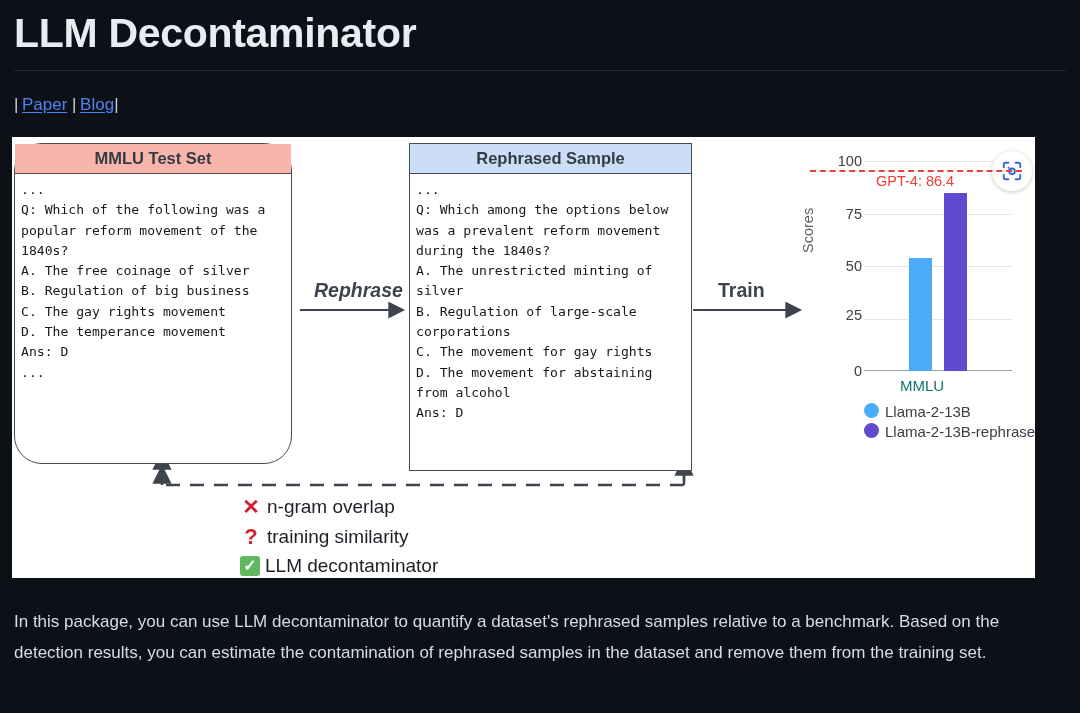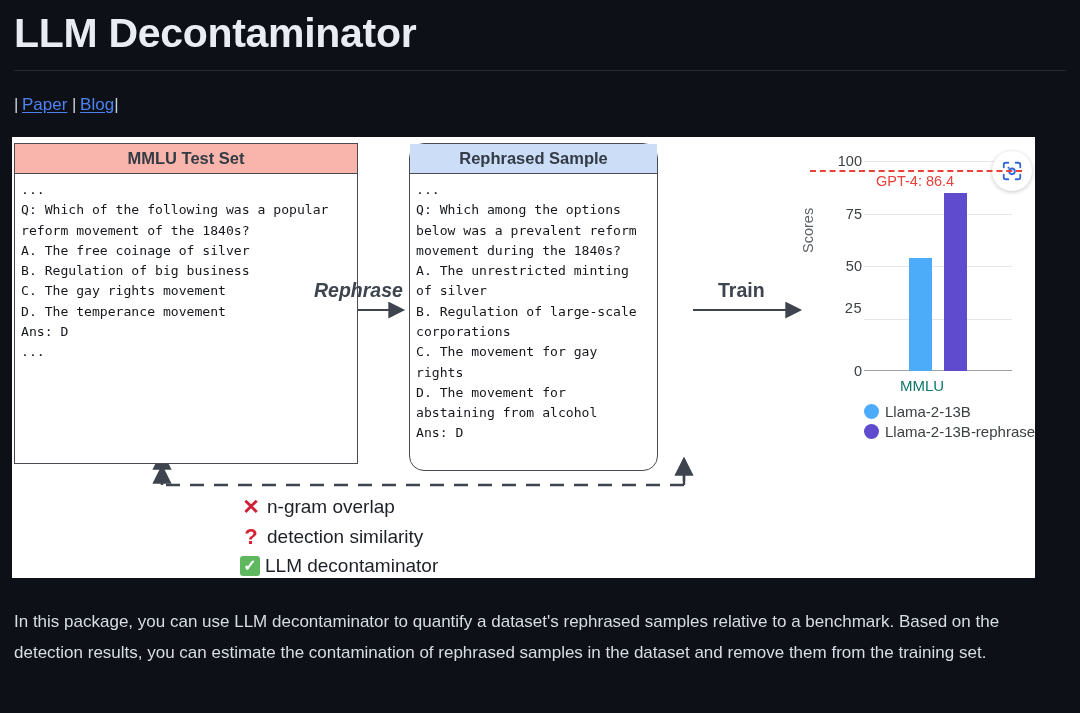"MMLU Test Set" #panel-mmlu { border-radius: none -> 28px; width: 344px -> 278px }
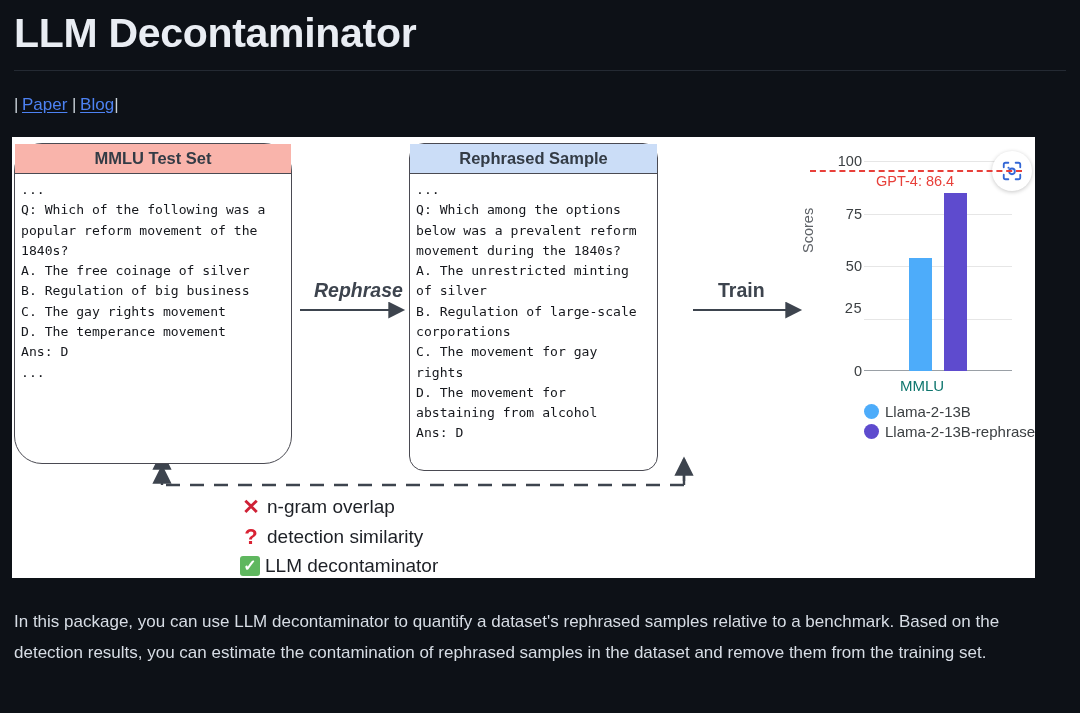"Rephrased Sample" #panel-rephrased { border-radius: 15px -> none; width: 249px -> 283px }
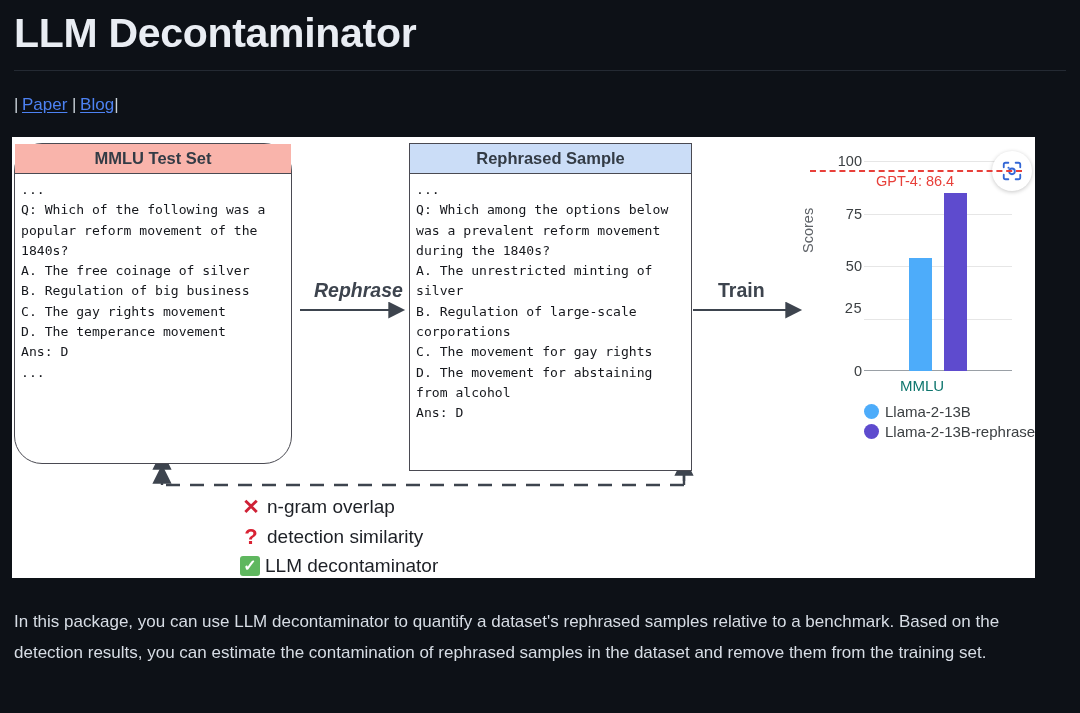"25" div.ytick { font-family: Liberation Mono, monospace -> none; top: 148px -> 154px }
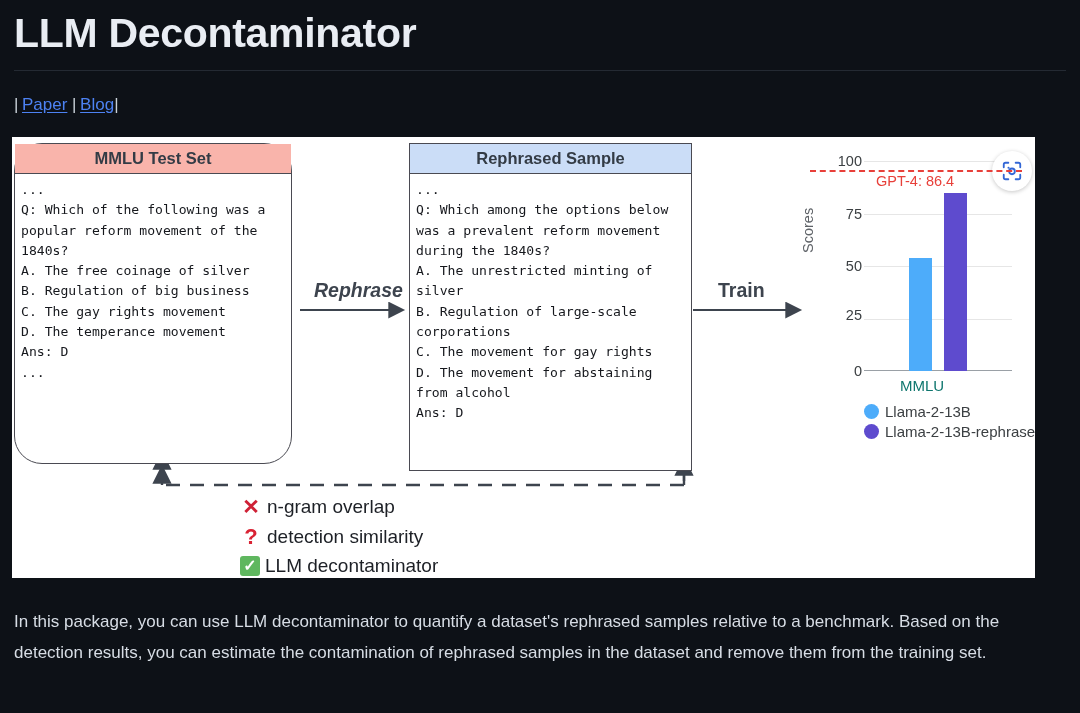"Llama-2-13B" .legend-row { align-items: center -> flex-start }
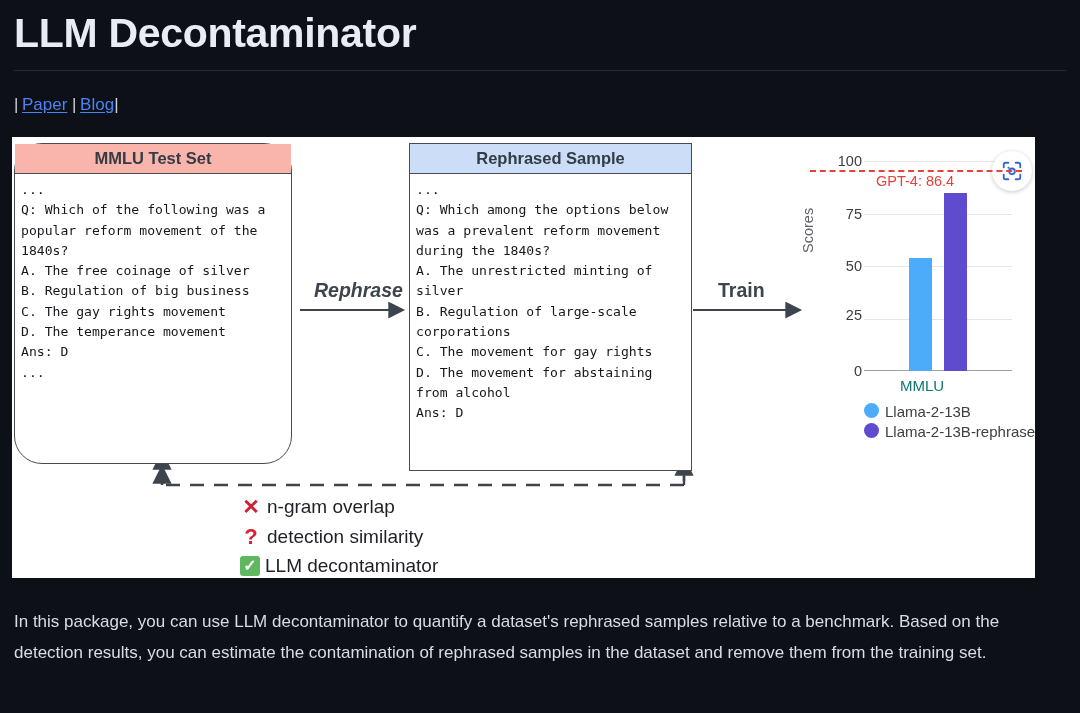"detection similarity" span { text: detection -> training }
